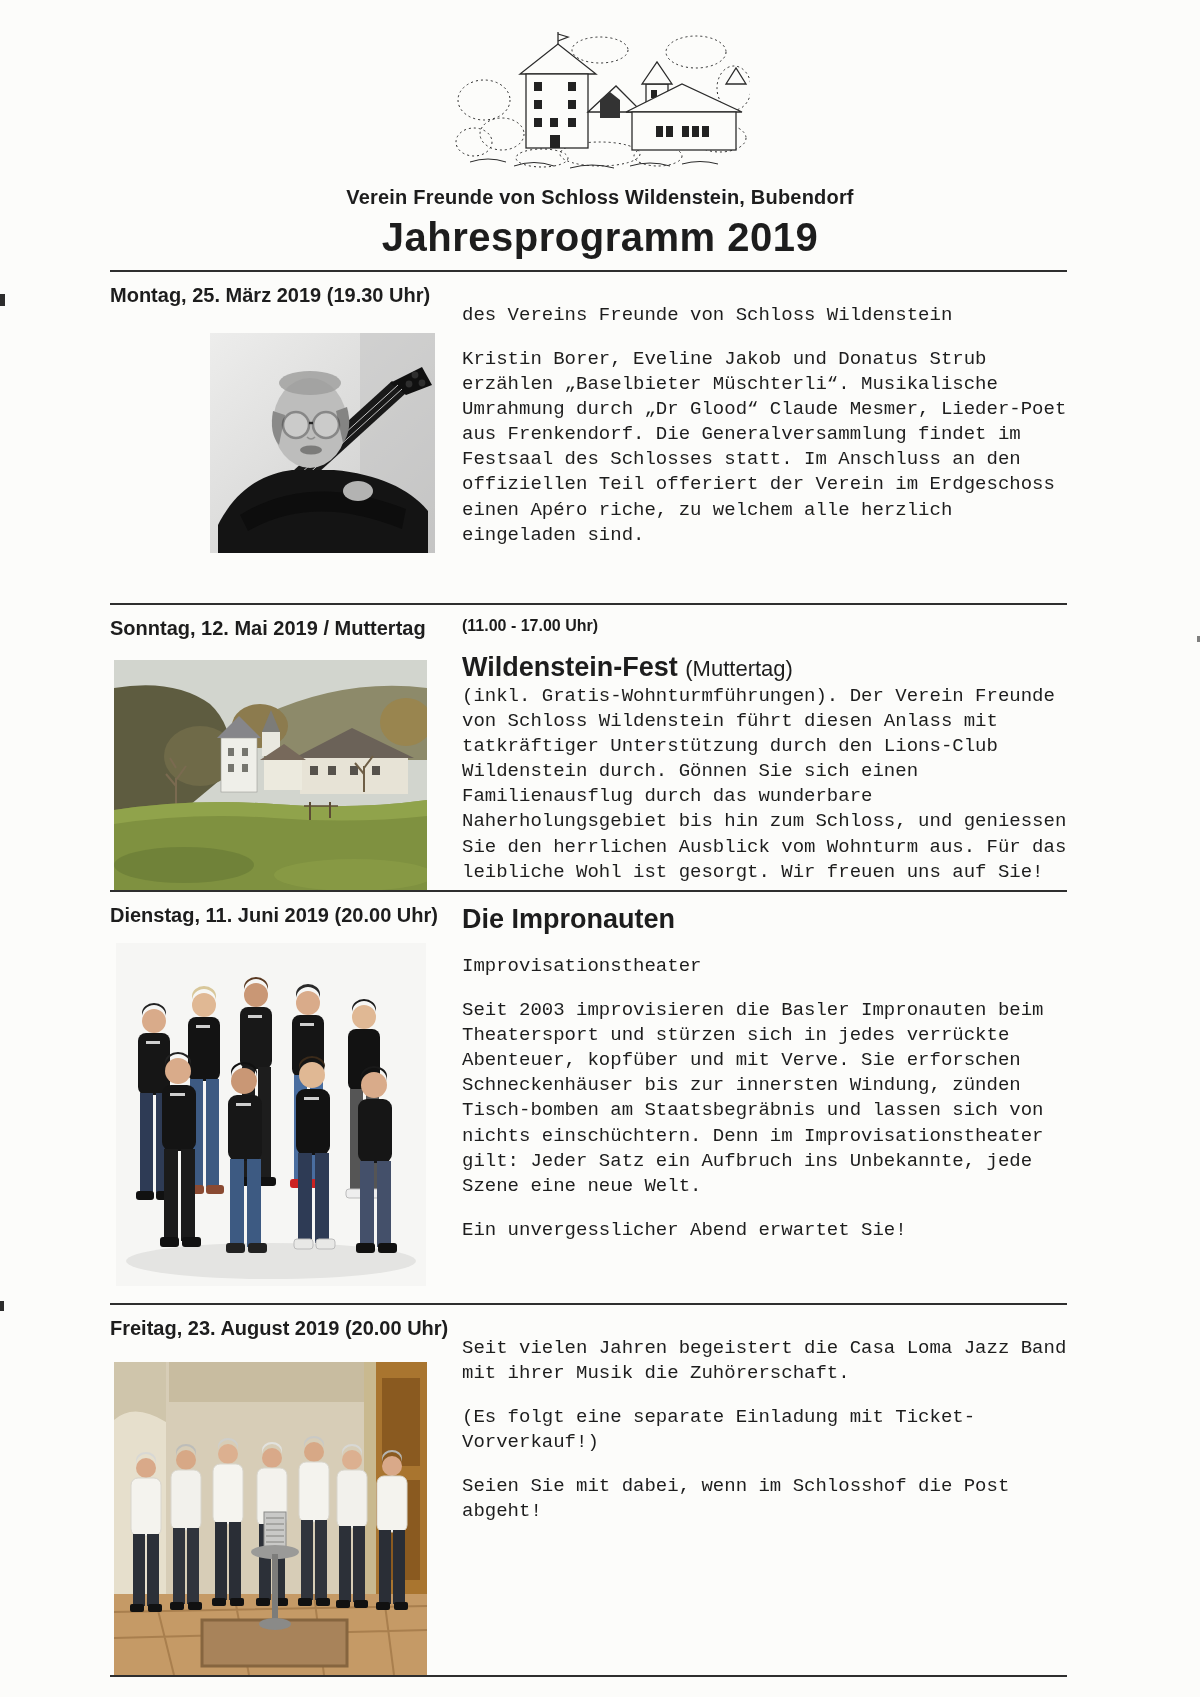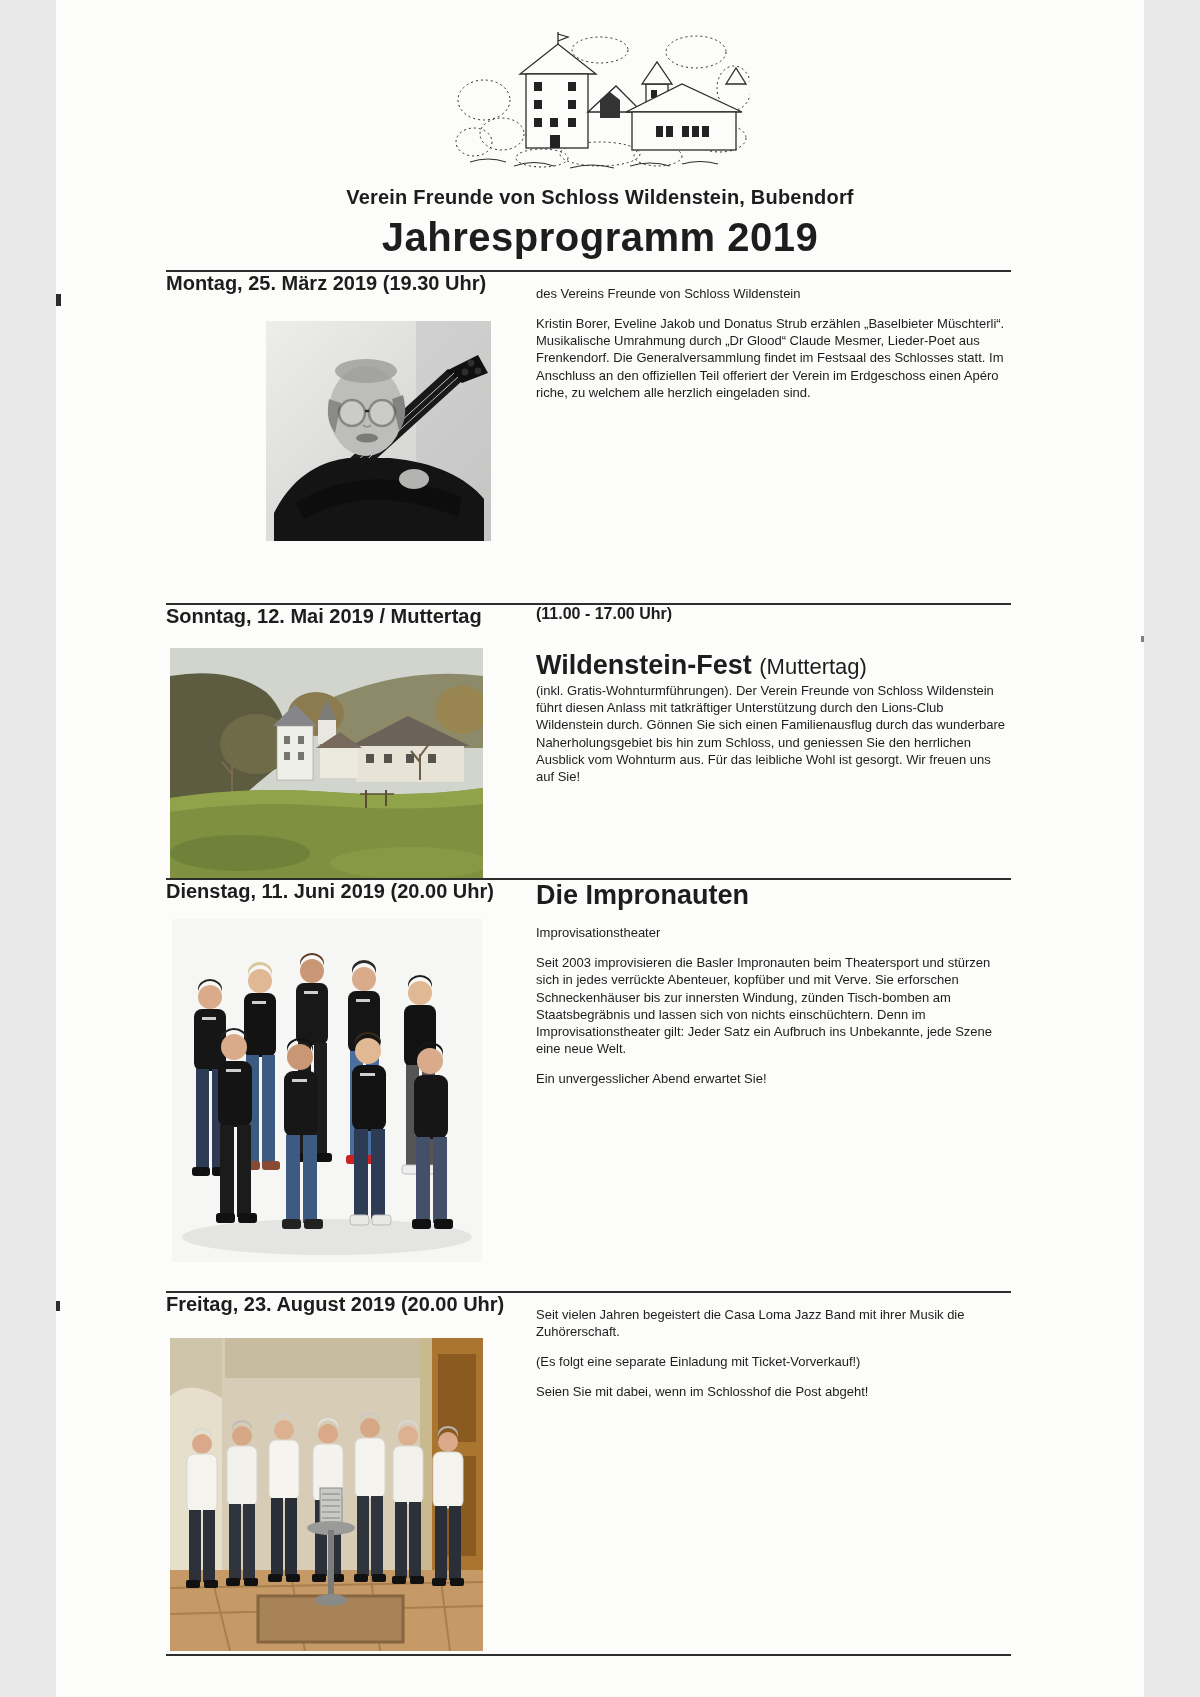"Verein Freunde von Schloss Wildenstein," .page { width: 1088px -> 1200px }
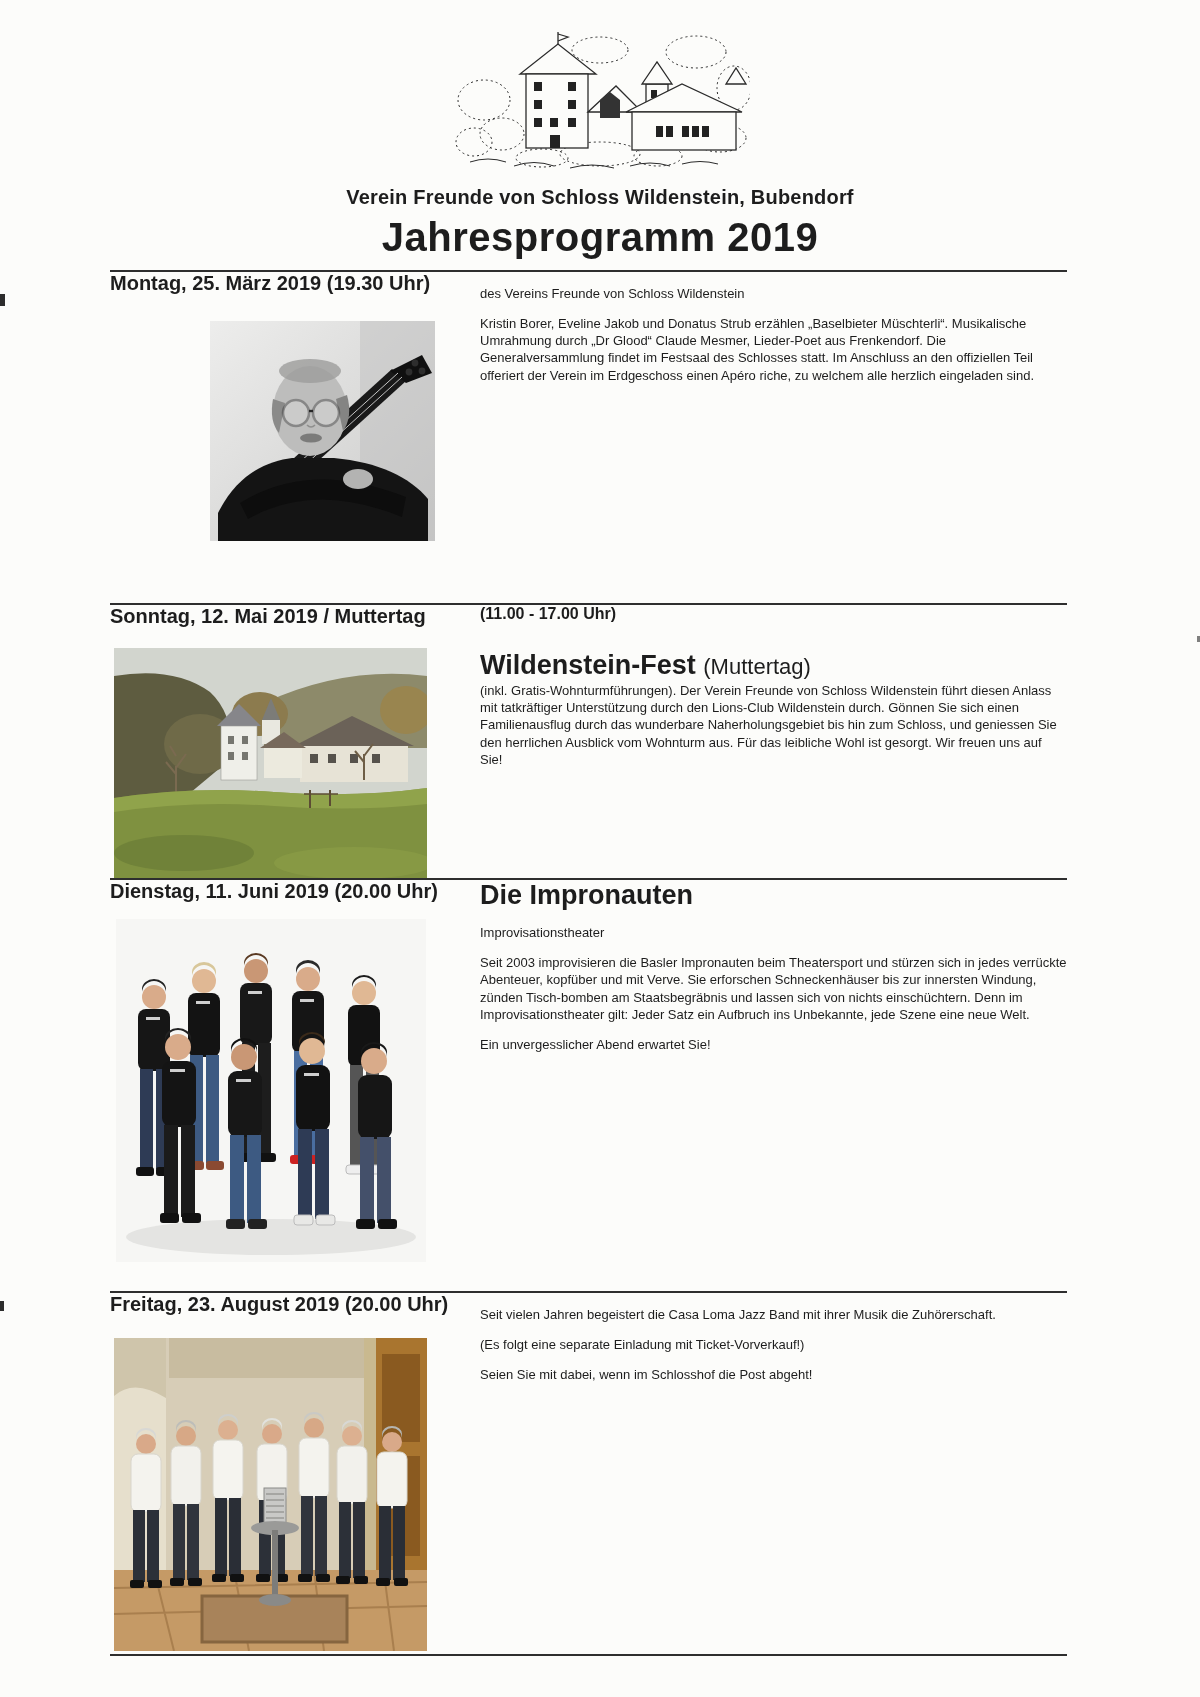"Montag, 25. März 2019 (19.30" .event { column-gap: 18px -> none; padding-top: 0 -> 12px }
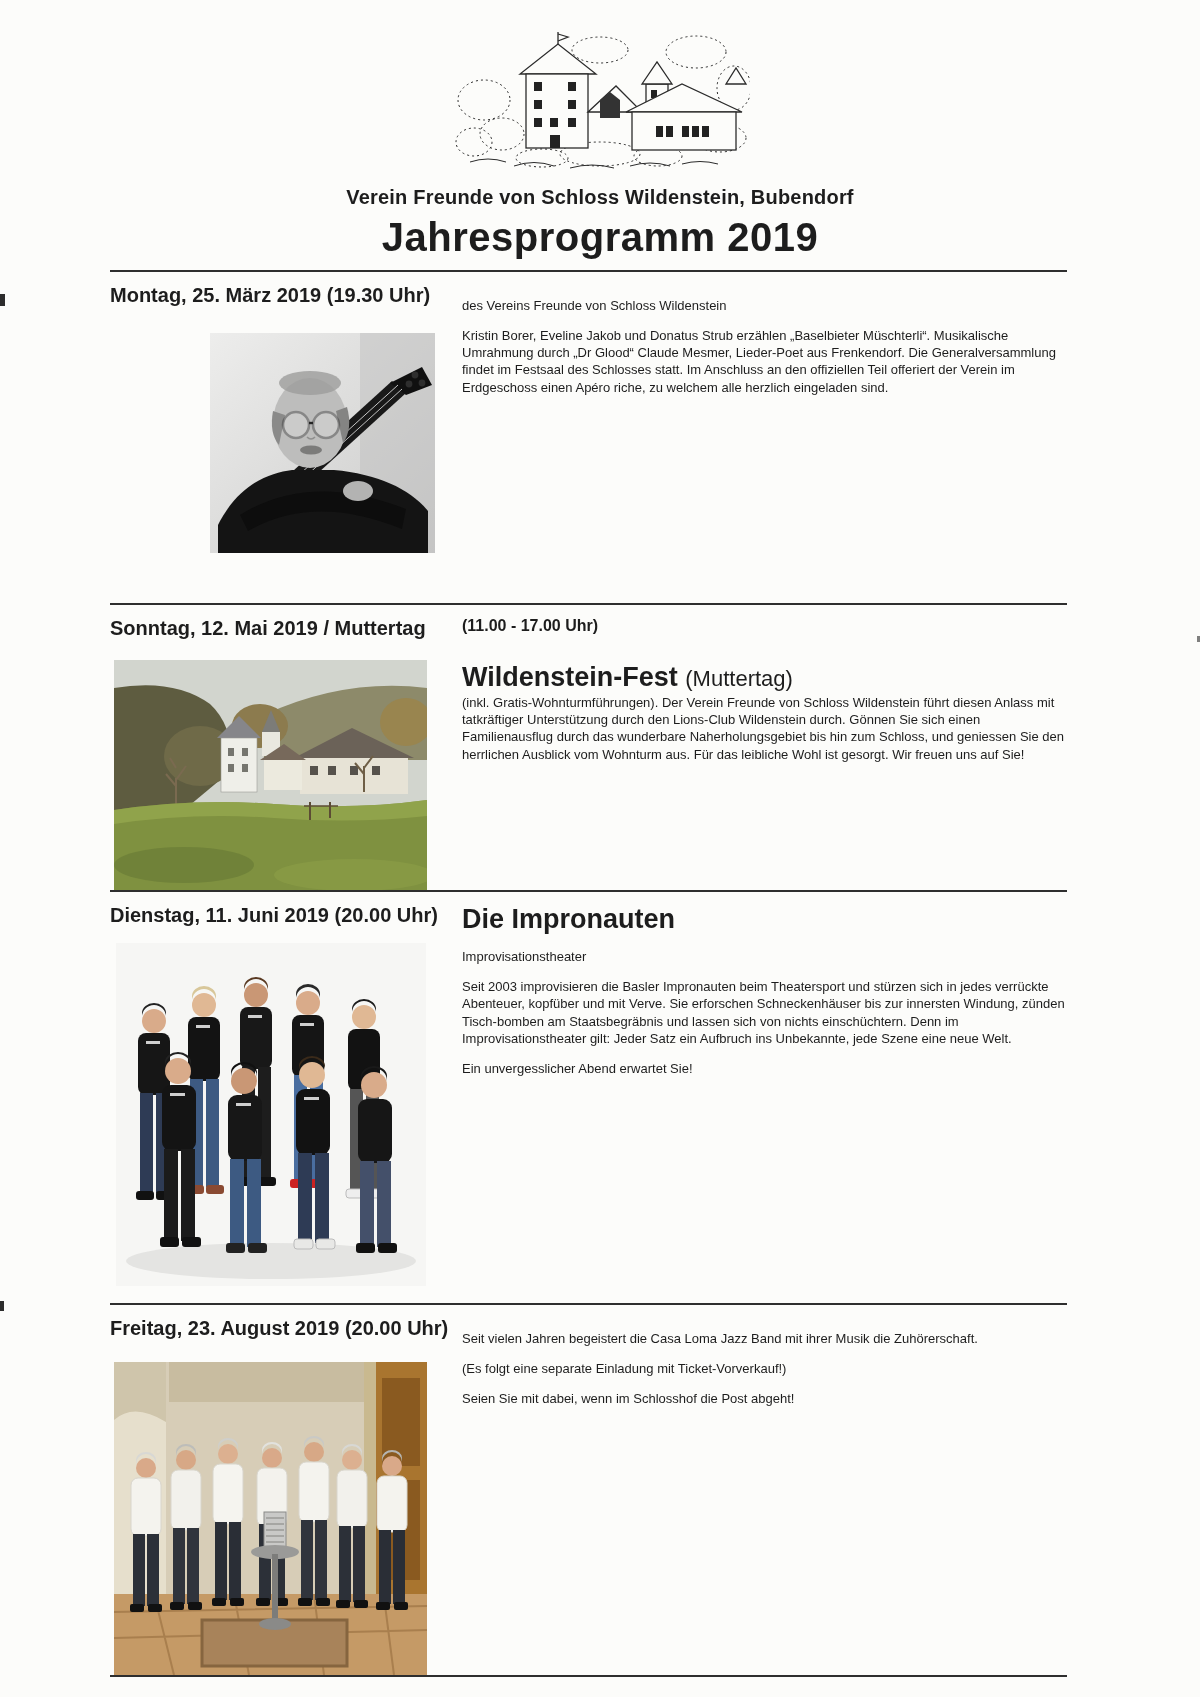"des Vereins Freunde von Schloss" .body-text p { font-family: none -> Liberation Mono, monospace; font-size: 13px -> 19px; margin: 13px 0 0 -> 19px 0 0 }
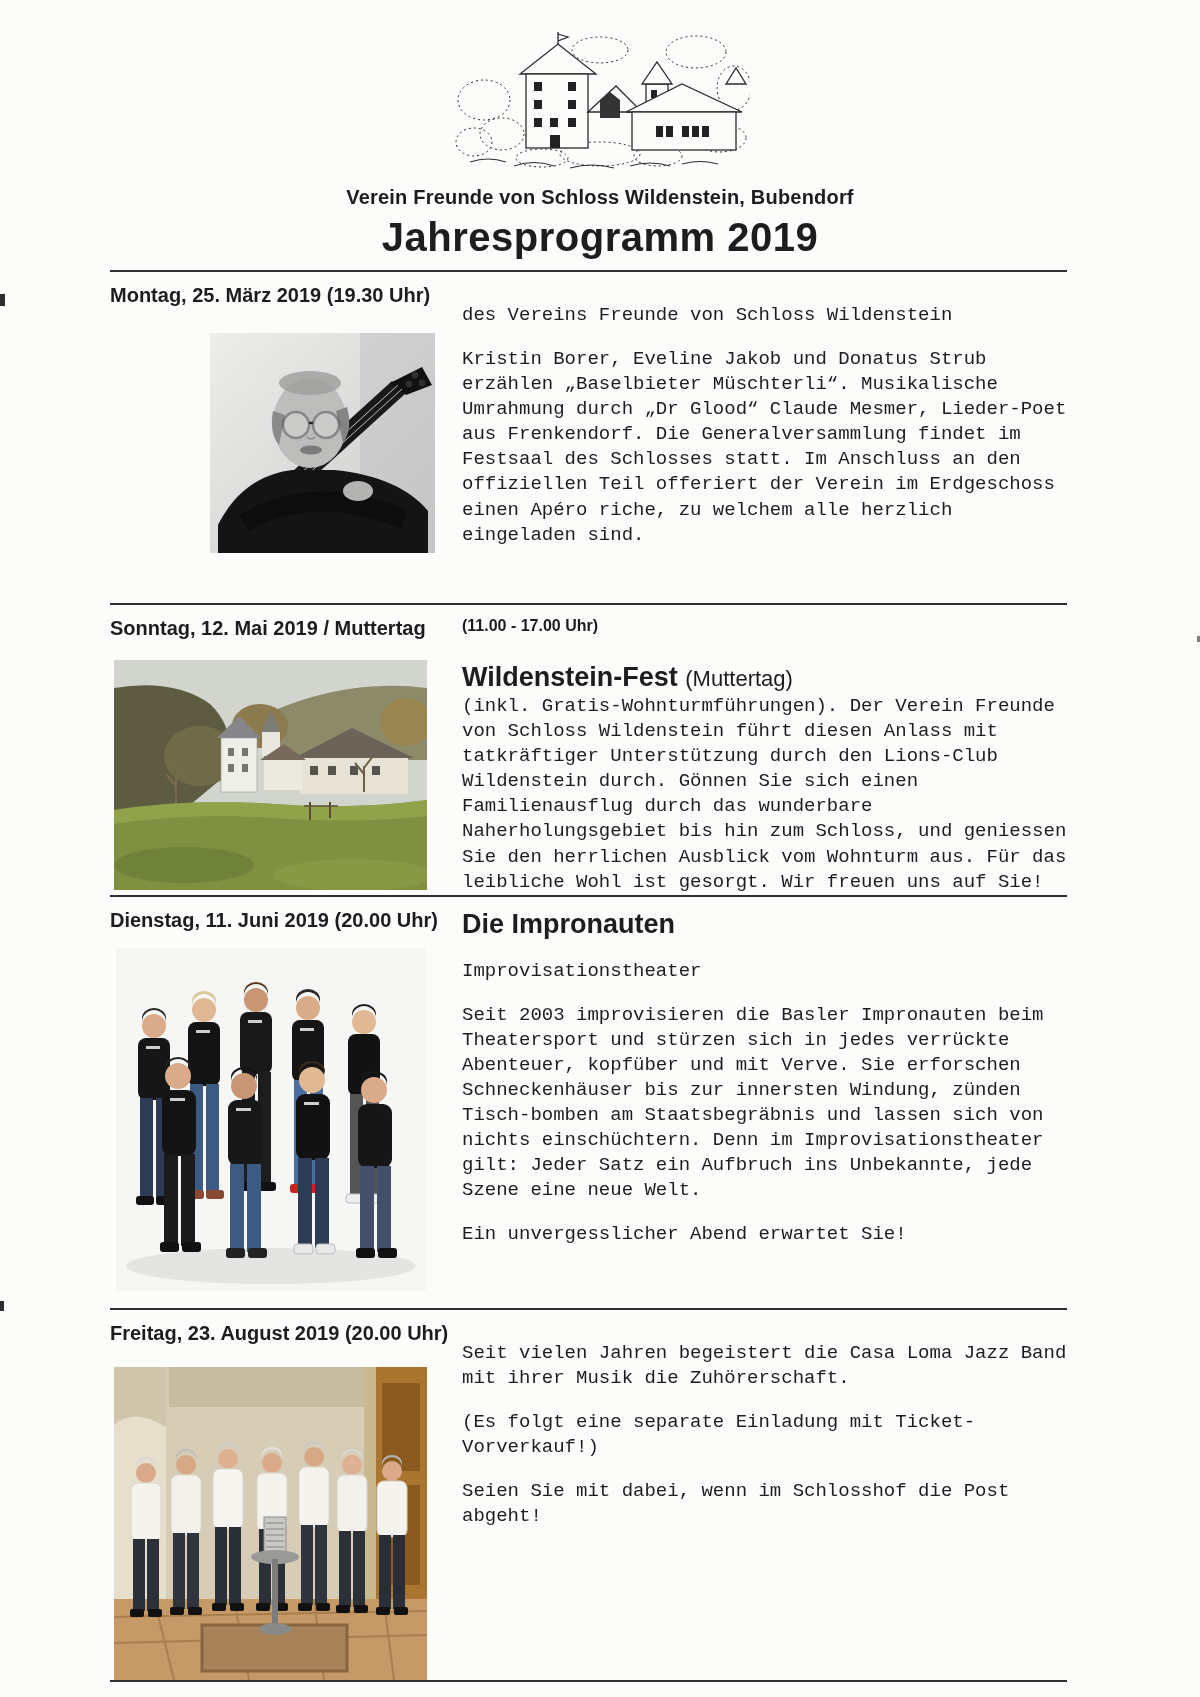"Wildenstein-Fest (Muttertag)" .ev2 .event-title { margin-top: 27px -> 17px }
